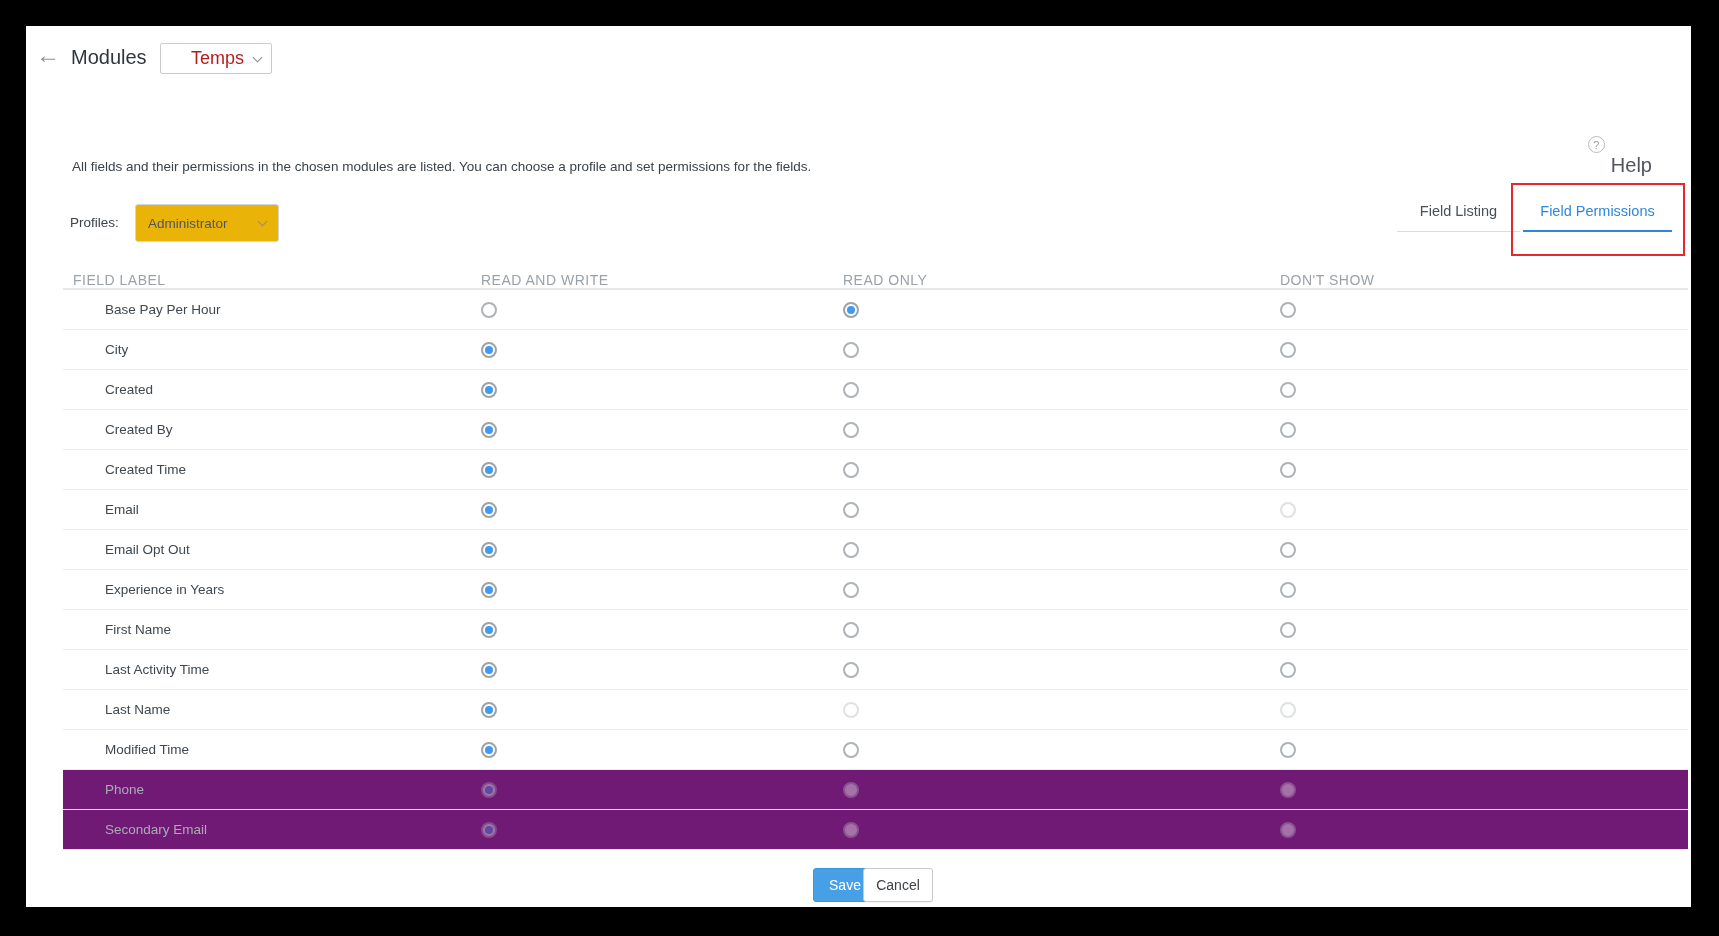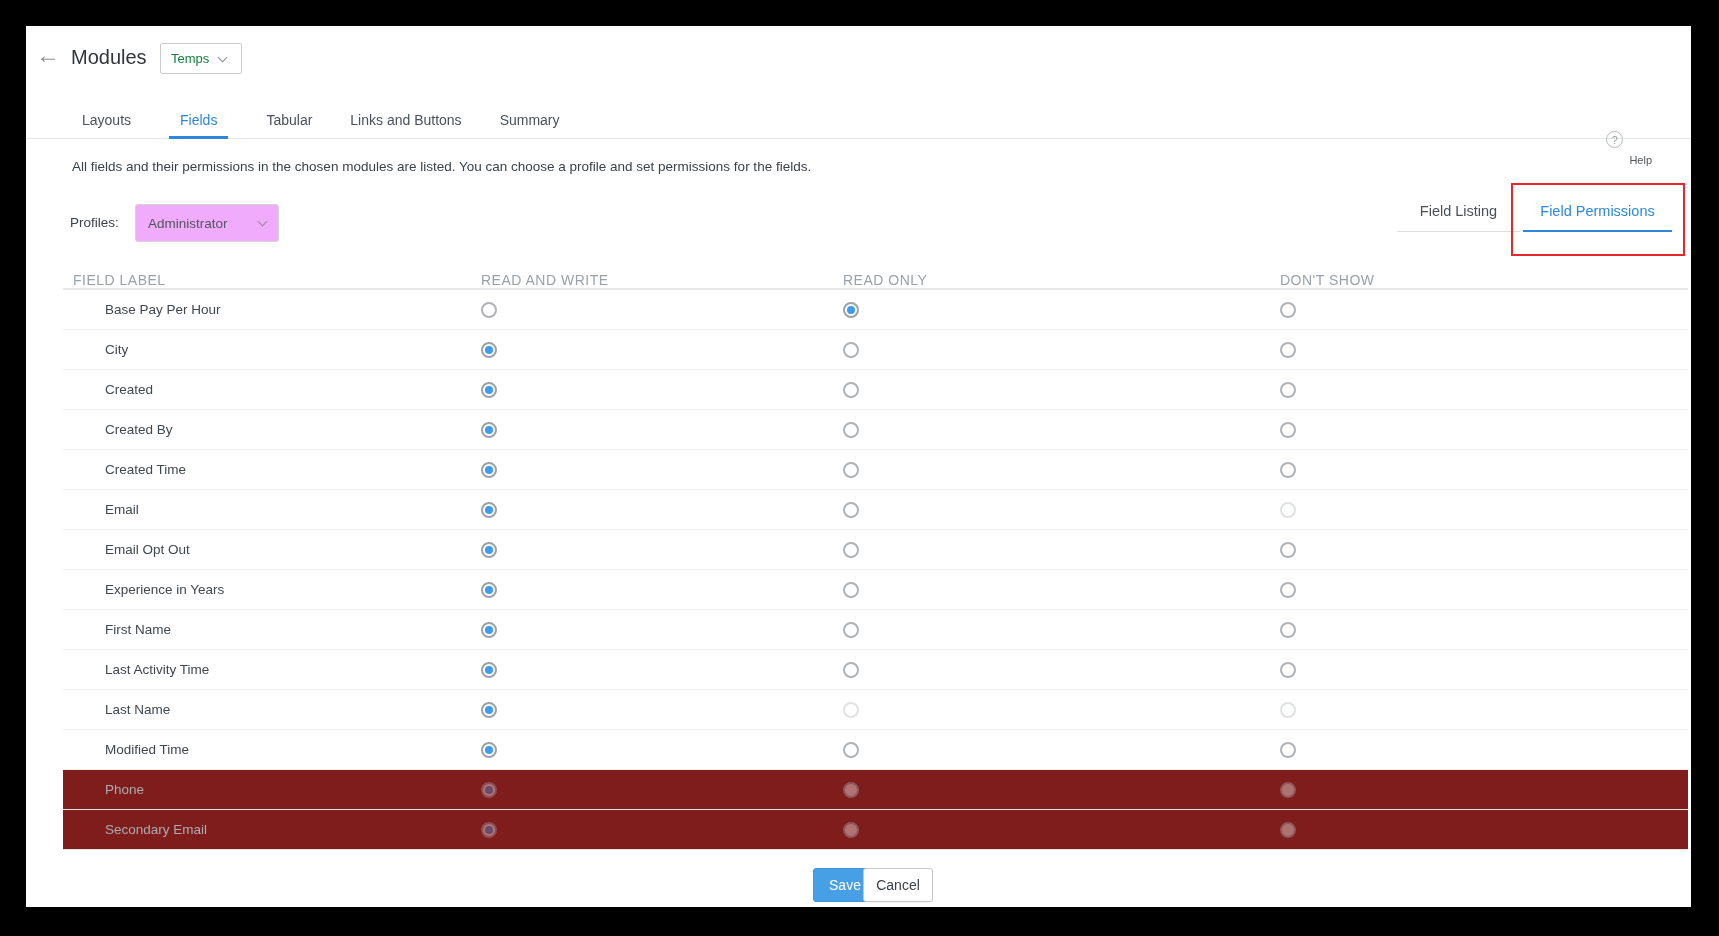"Temps" .module-dd .dd-text { color: #15803d -> #b91c1c; font-size: 13px -> 18px; margin-left: none -> 20px }
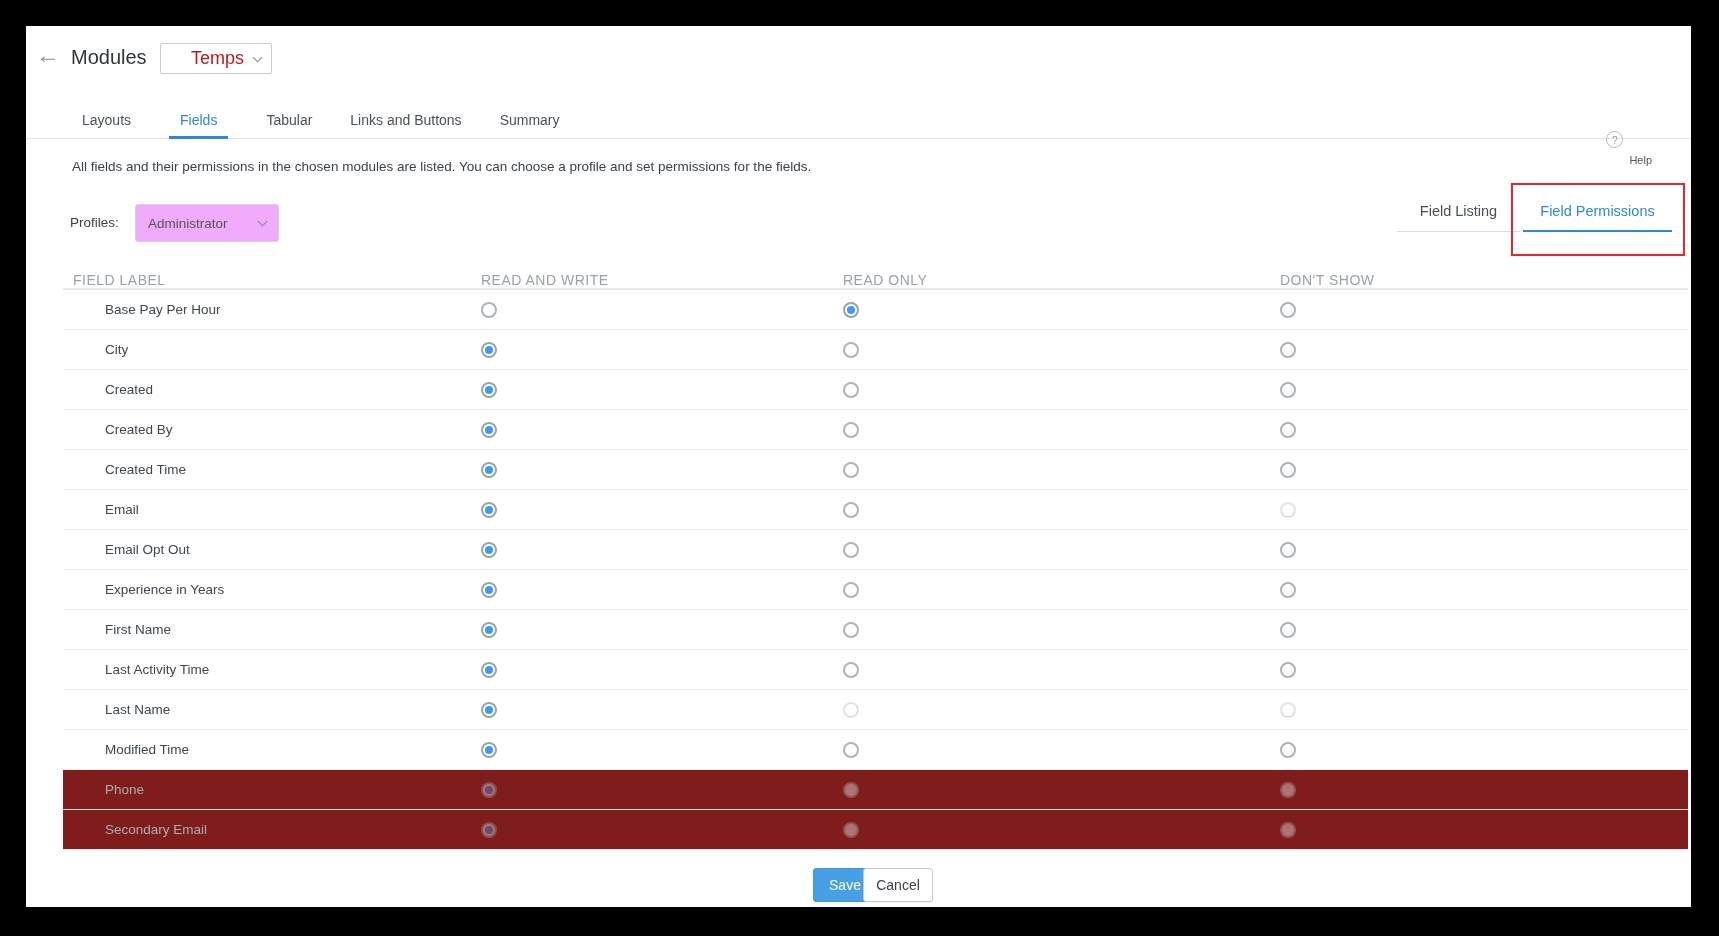"Layouts" div.tabbar { html: <div> <span>Layouts</span> <span>Fields</span> <span>Tabular</span> <span>Links and Buttons</span> <span>Summary</span> </div> -> none }
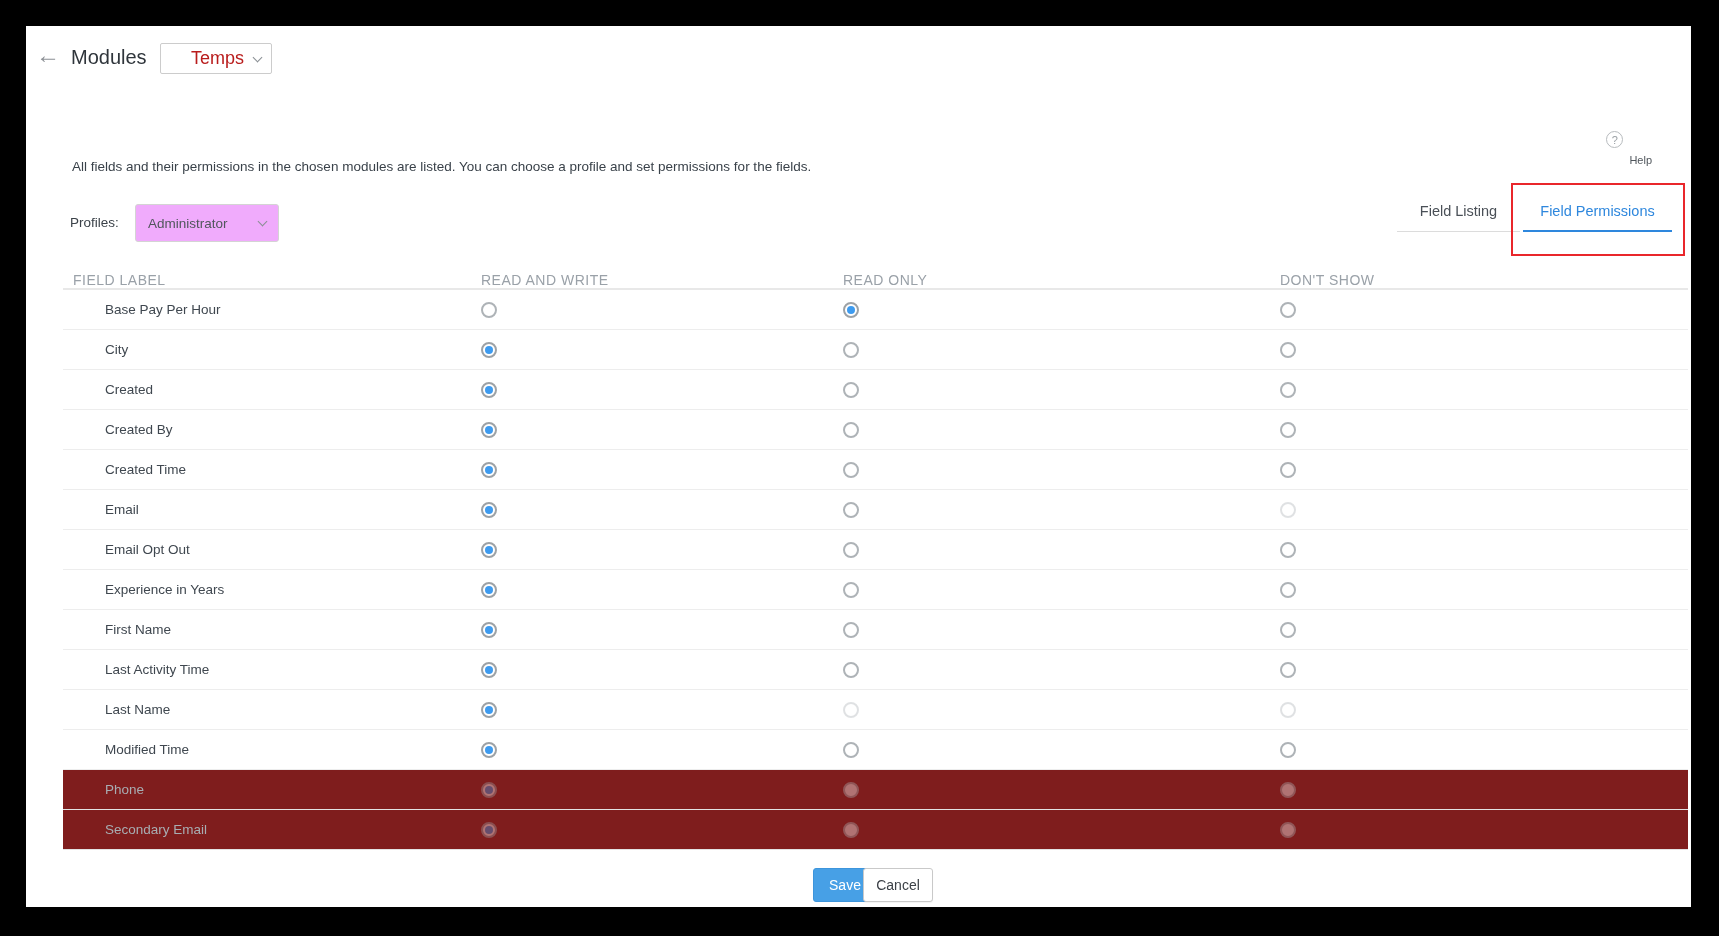"Help" .help-label { font-size: 11px -> 20px }
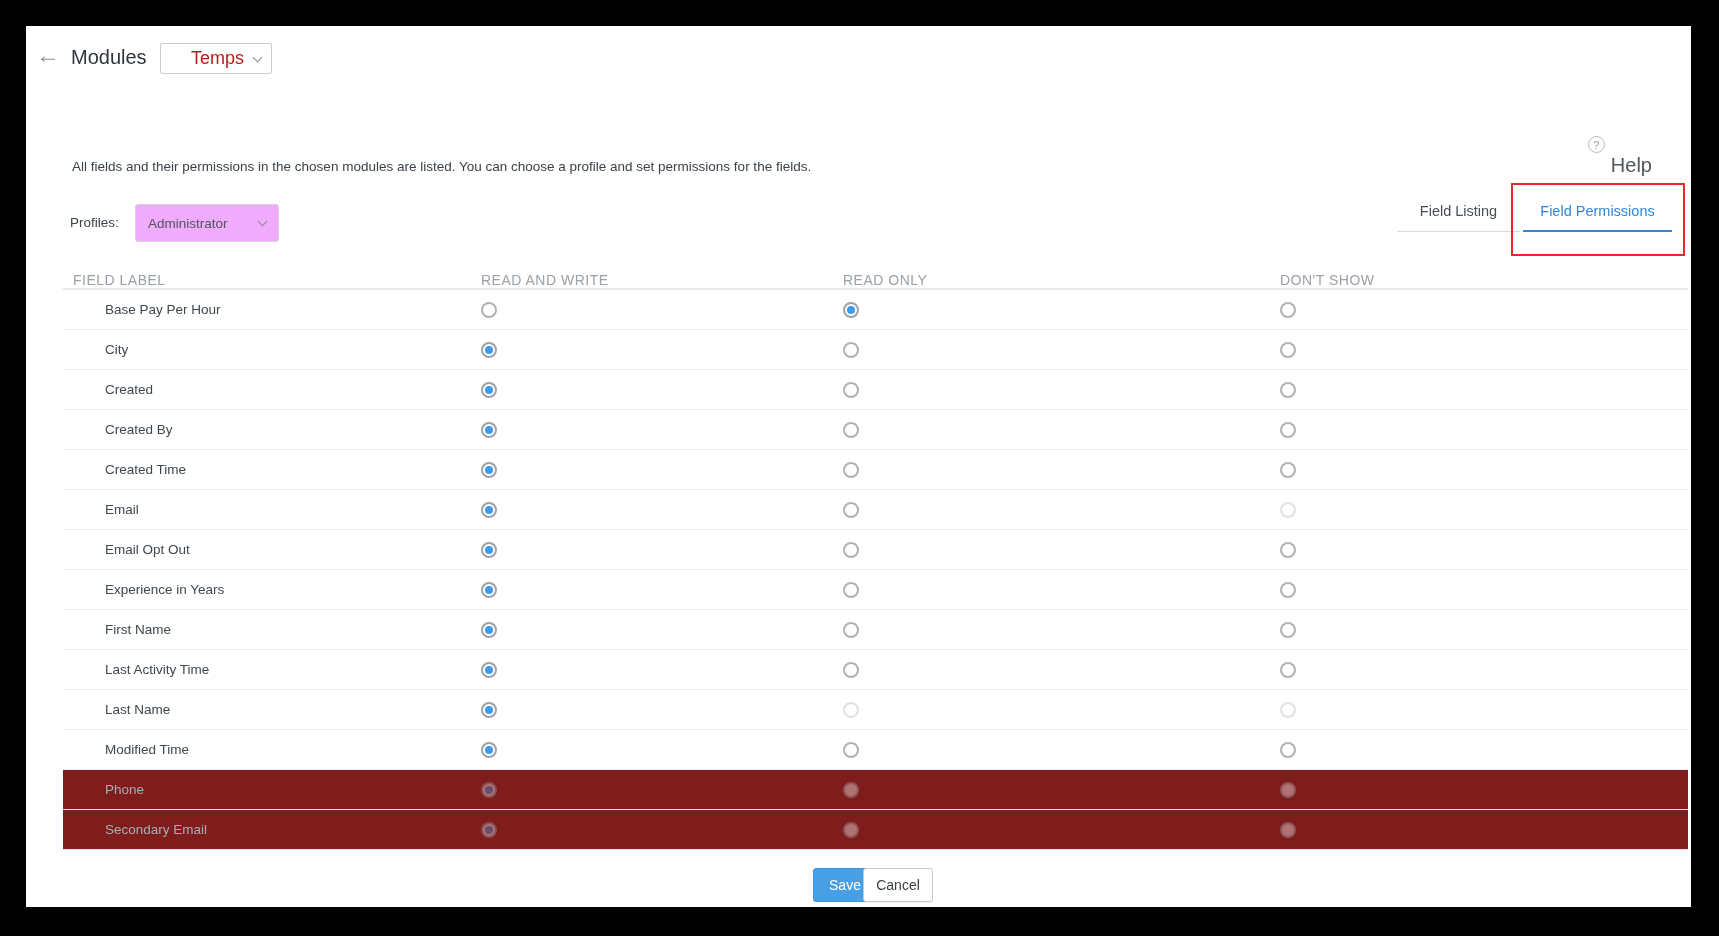"Administrator" .profiles-dd { background: #f0abfc -> #eab308 }
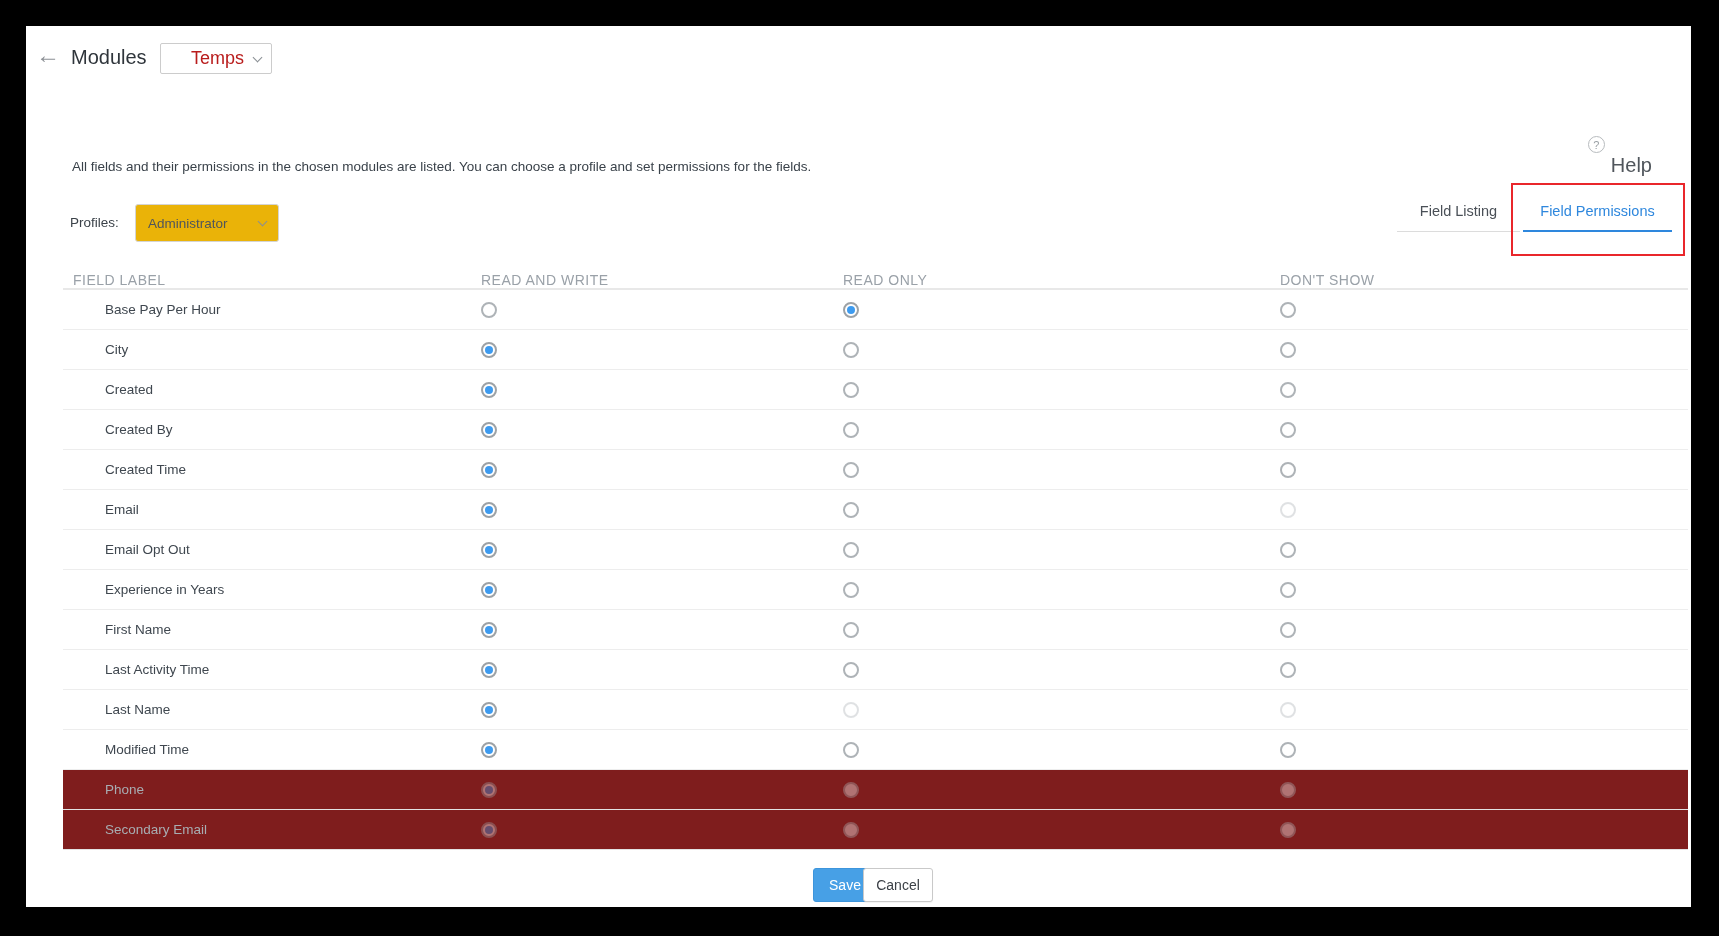"Phone" .row.dim { background: #7f1d1d -> #701a75 }
